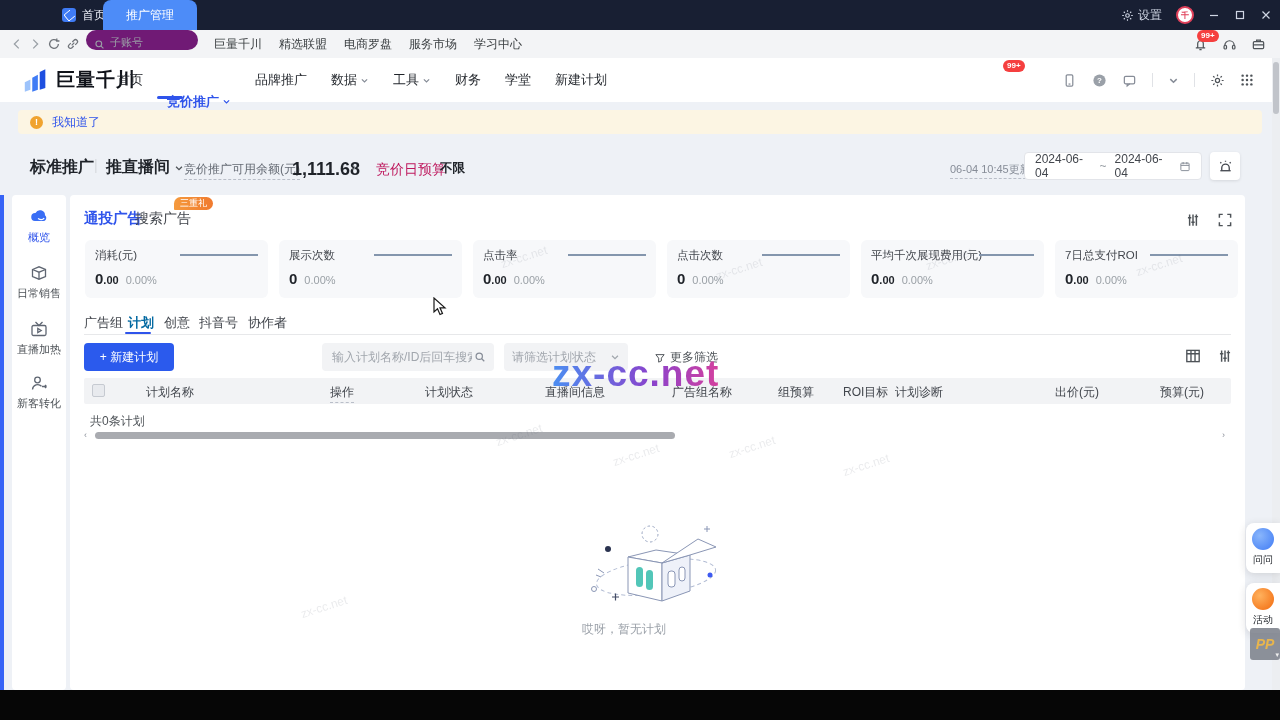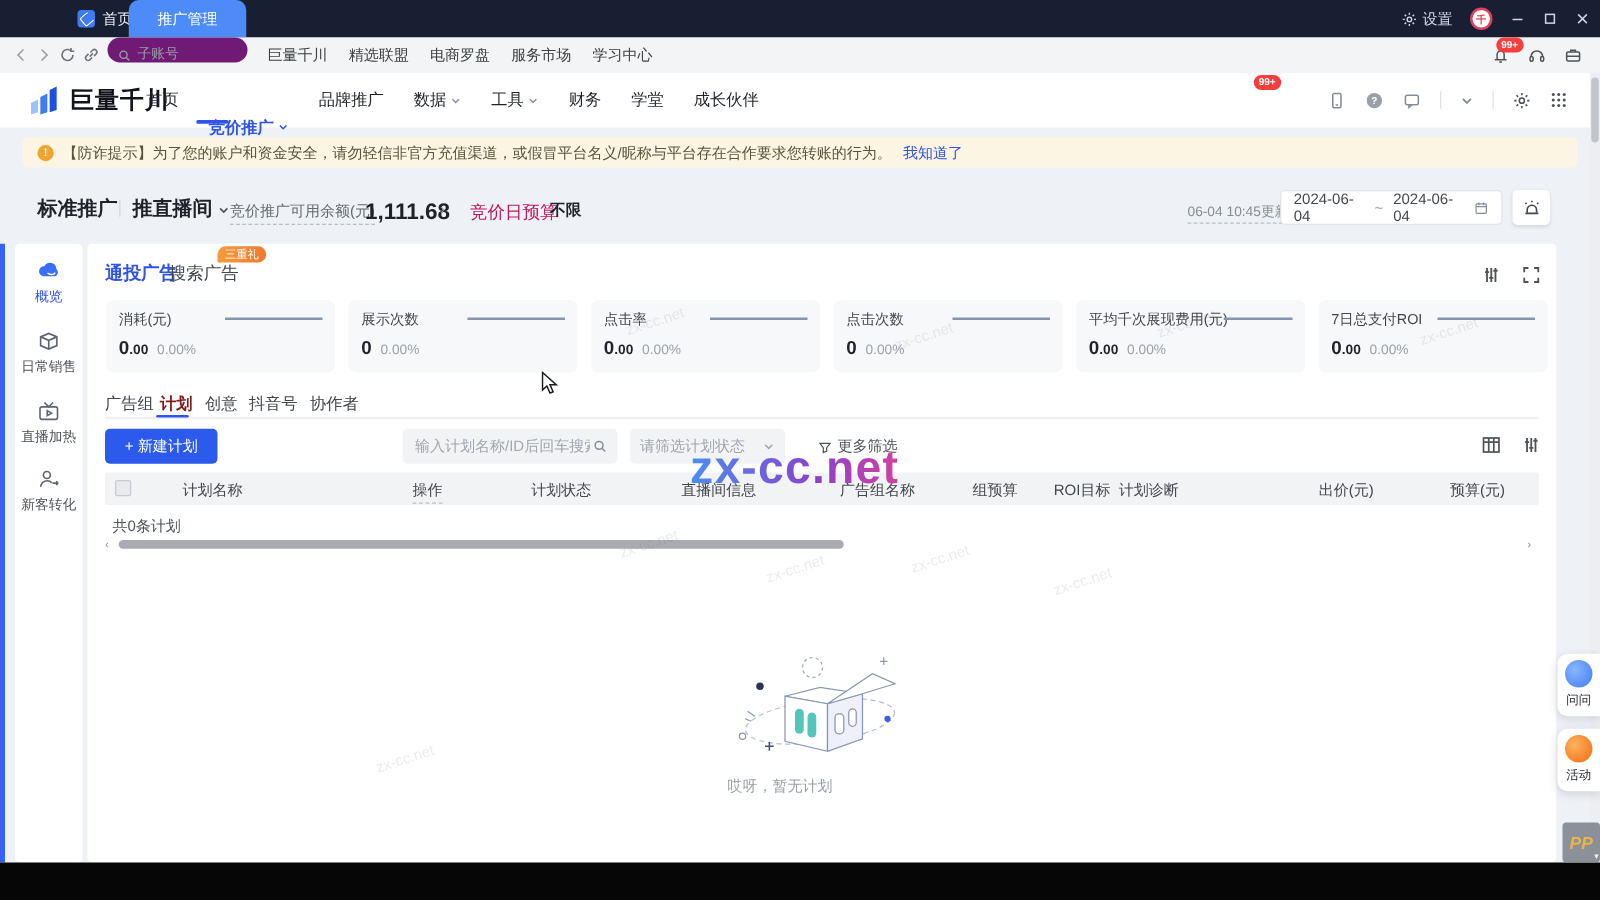"成长伙伴" span { text: 成长伙伴 -> 新建计划 }
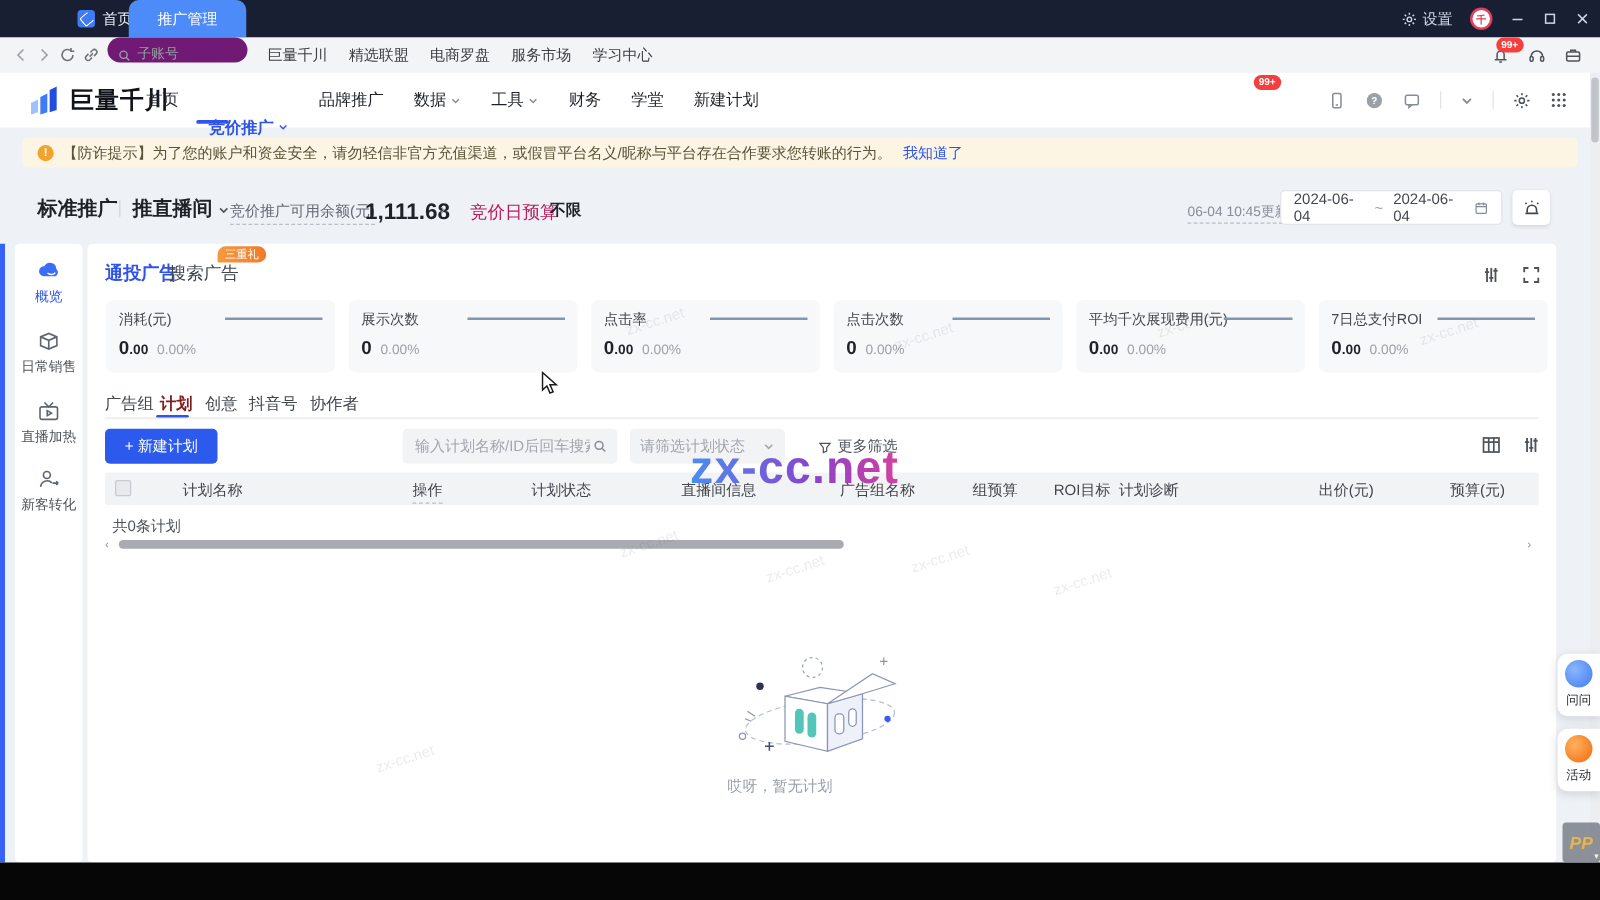"【防诈提示】为了您的账户和资金安全，请勿轻信非官方充值渠道，或假冒平台名义/昵称" span { html: <span>【防诈提示】为了您的账户和资金安全，请勿轻信非官方充值渠道，或假冒平台名义/昵称与平台存在合作要求您转账的行为。</span> -> none }
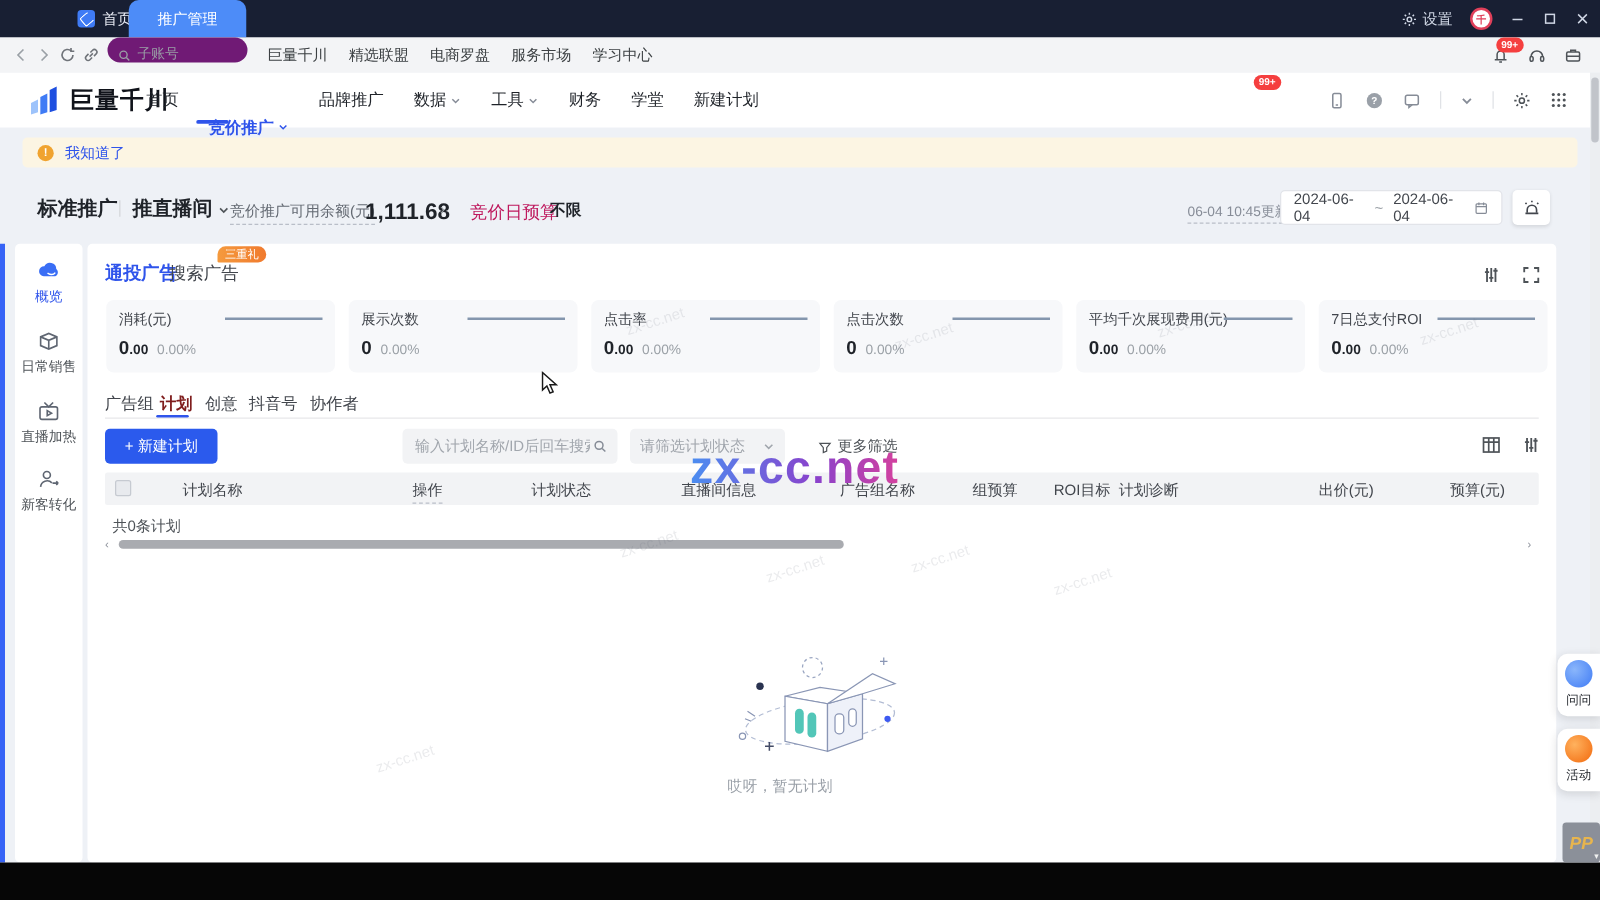"计划" .subtab.active { color: #7f1d1d -> #0369a1 }
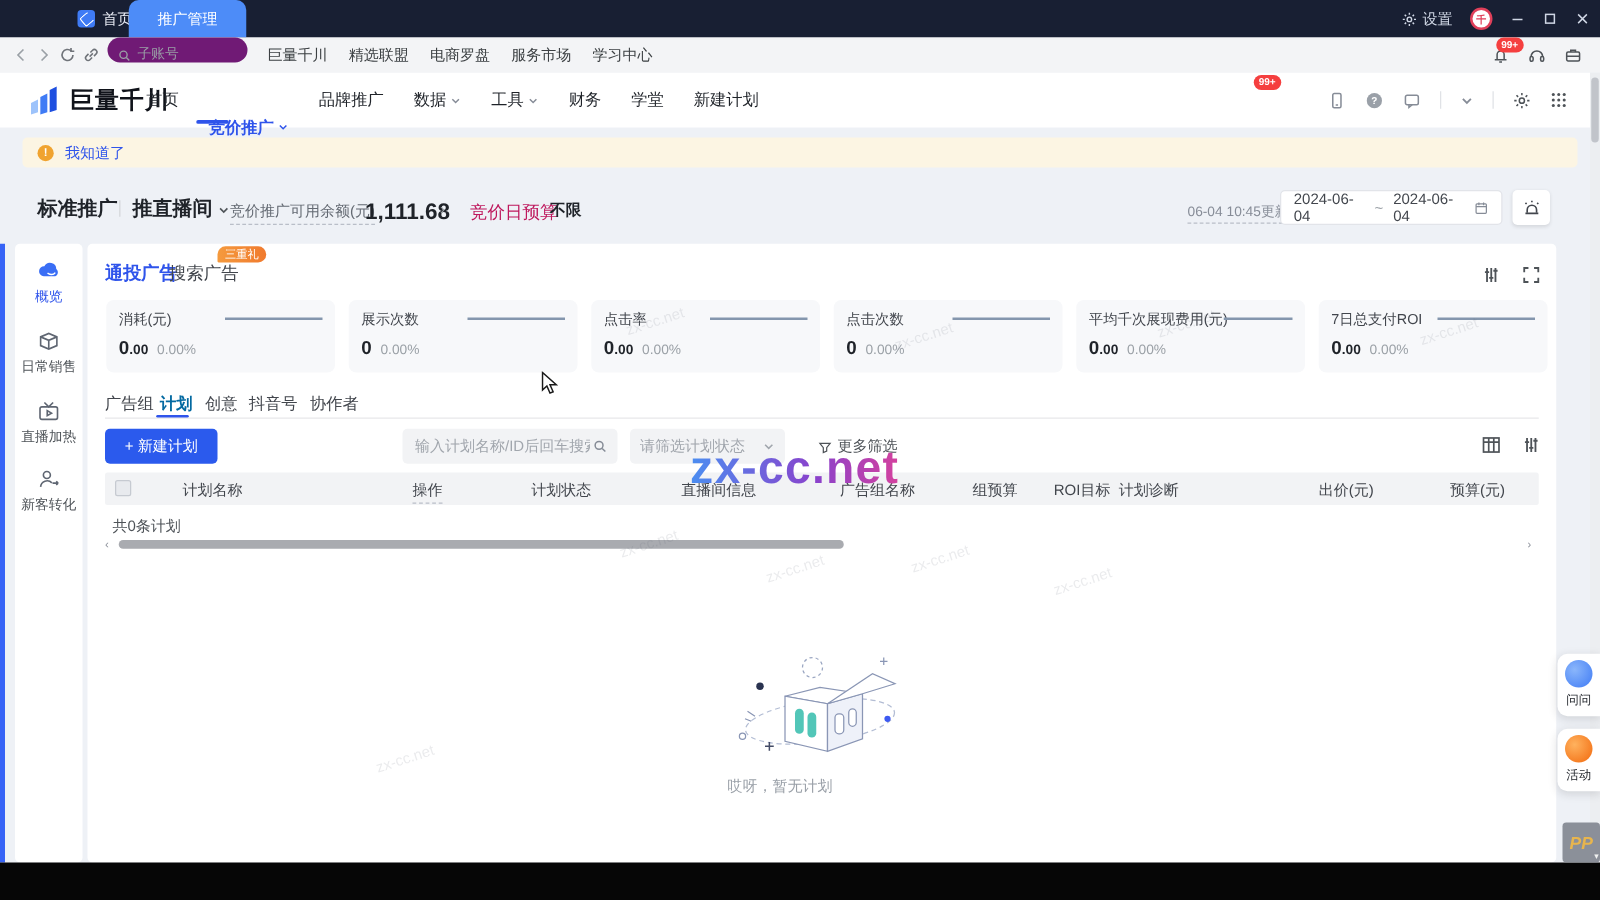"PP" .pp-box { top: 658px -> 628px }
